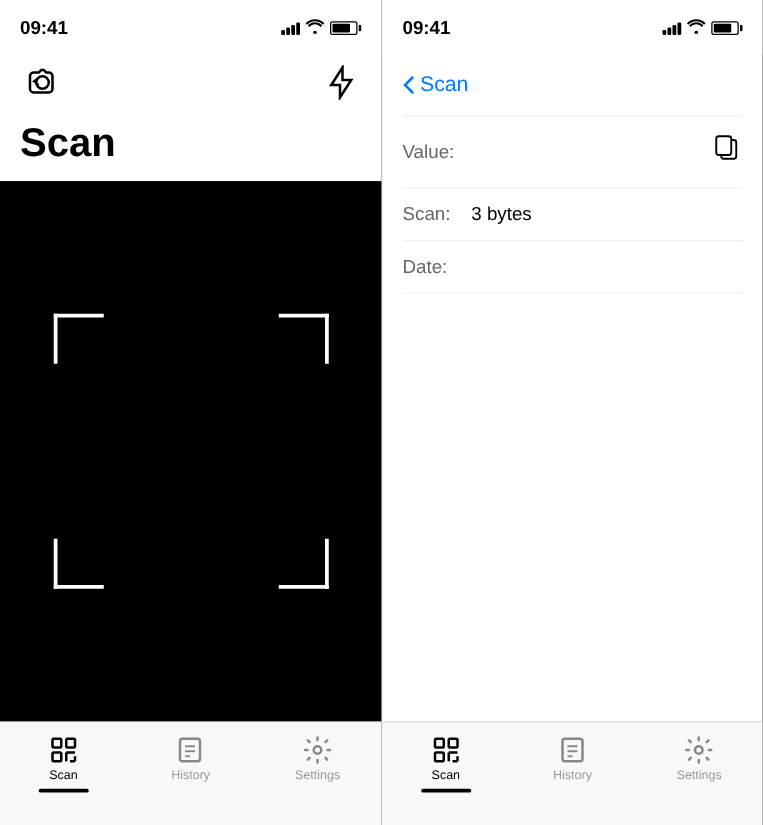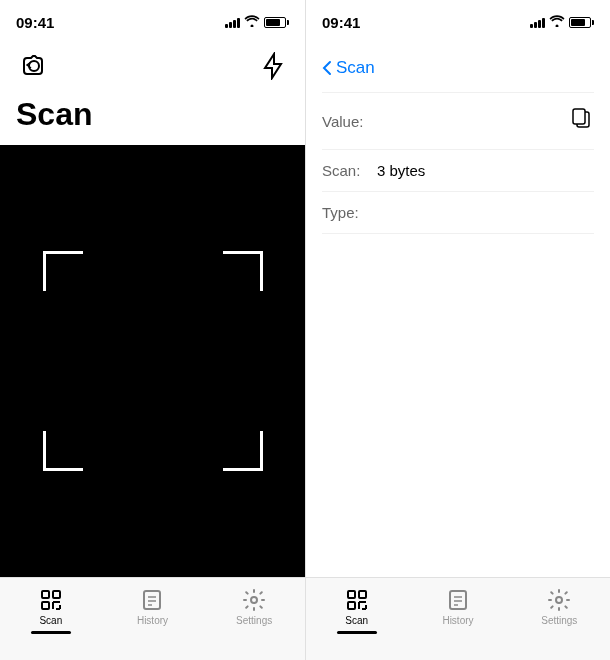"Type:" span.detail-label { text: Type -> Date }
